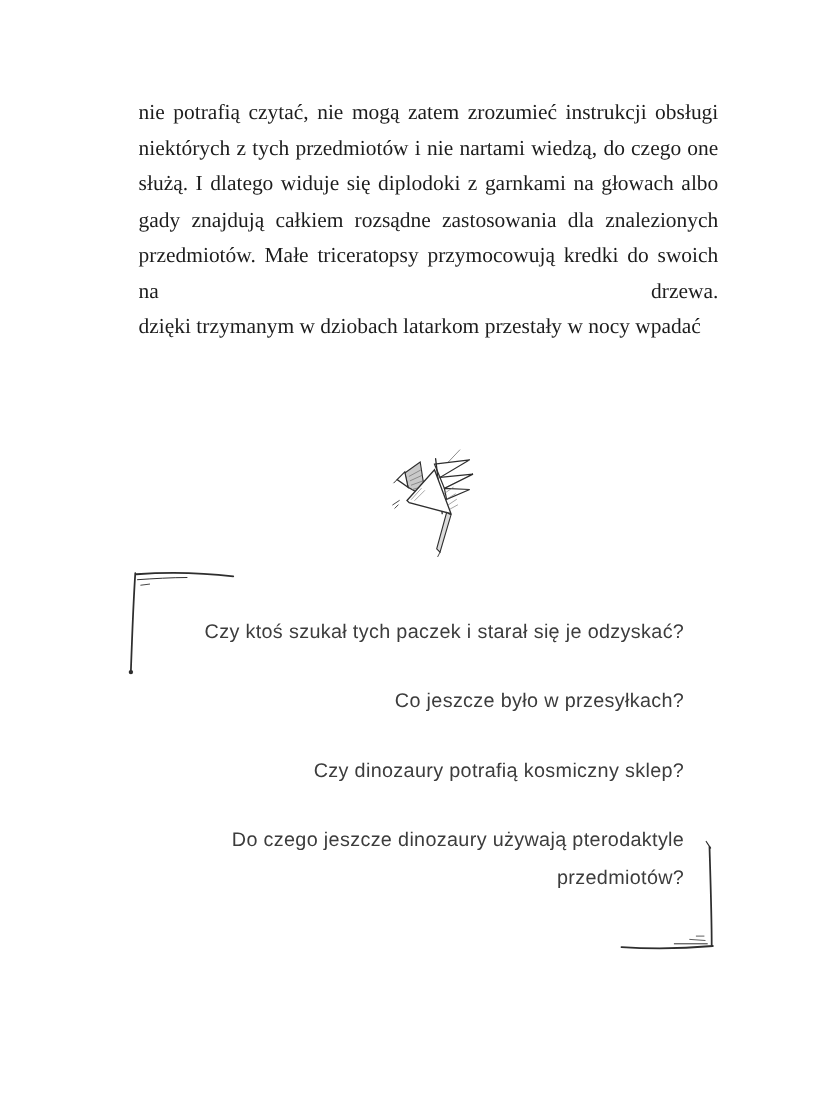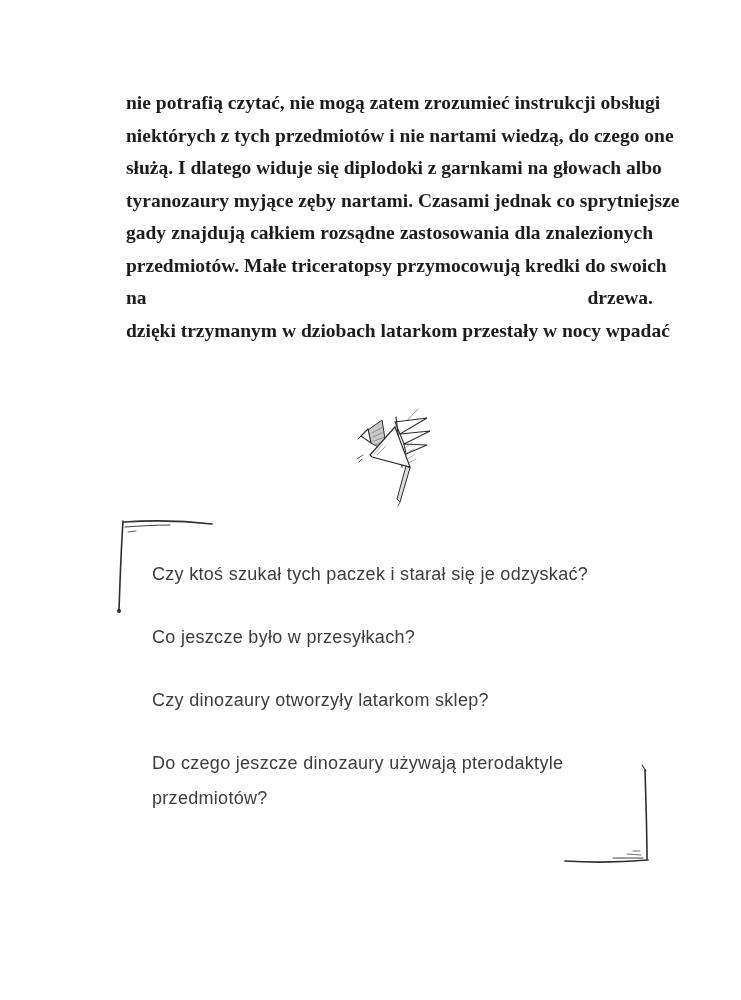"nie potrafią czytać, nie mogą" .paragraph { font-weight: bold -> none }
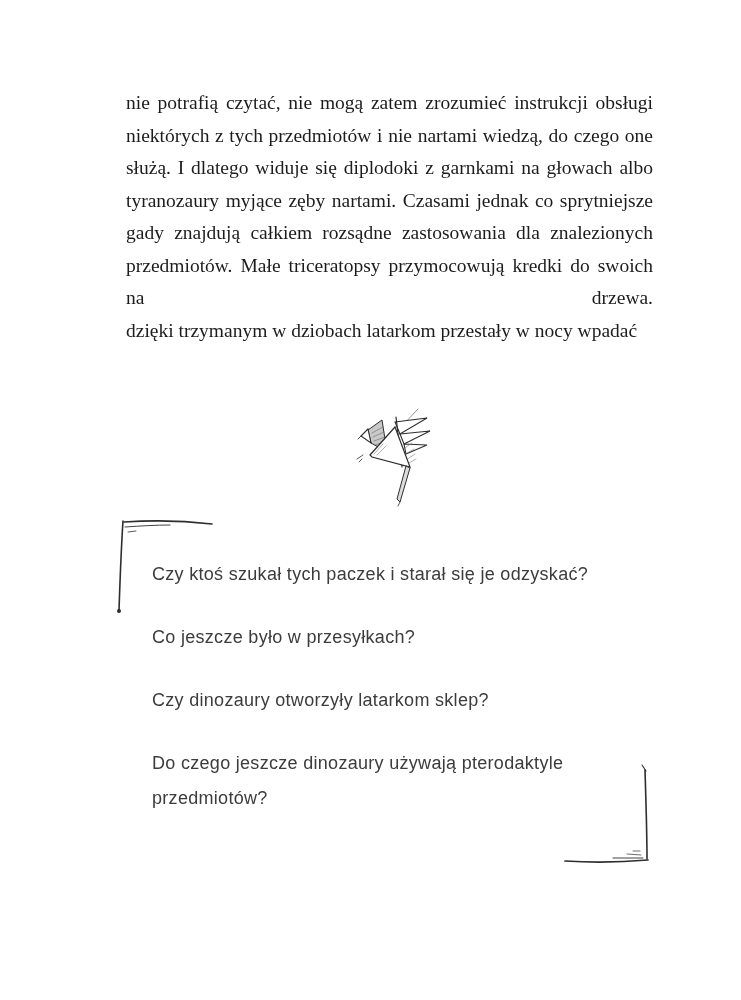"tyranozaury myjące zęby nartami. Czasami" div.pline { html: <div>tyranozaury myjące zęby nartami. Czasami jednak co sprytniejsze</div> -> none }
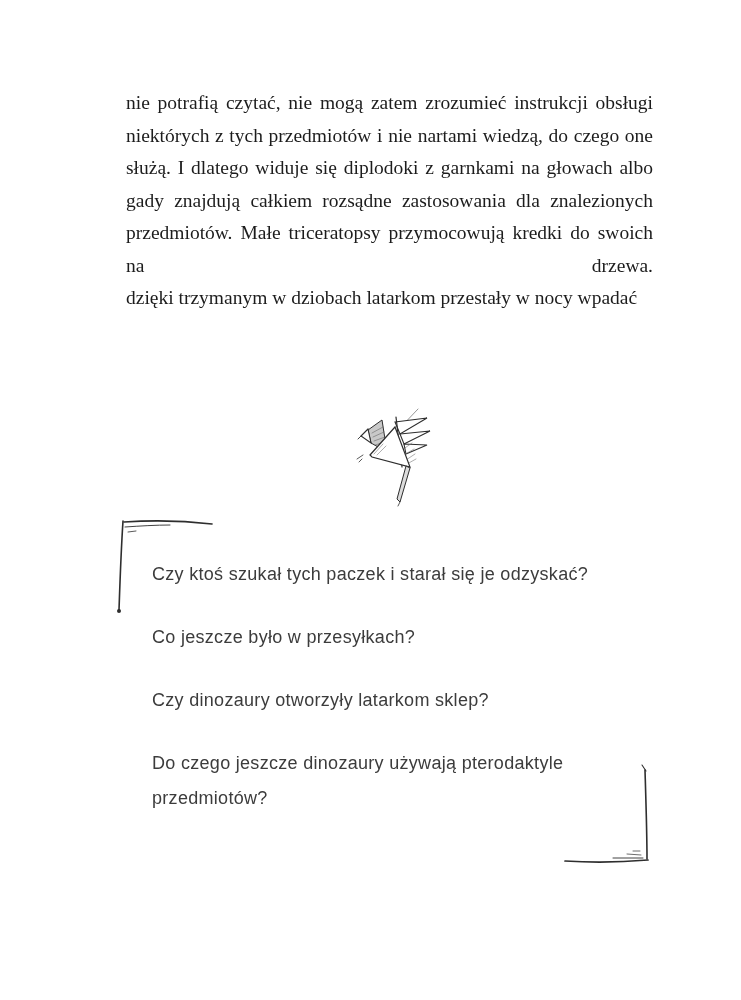"Czy ktoś szukał tych paczek" .question-item { text-align: left -> right }
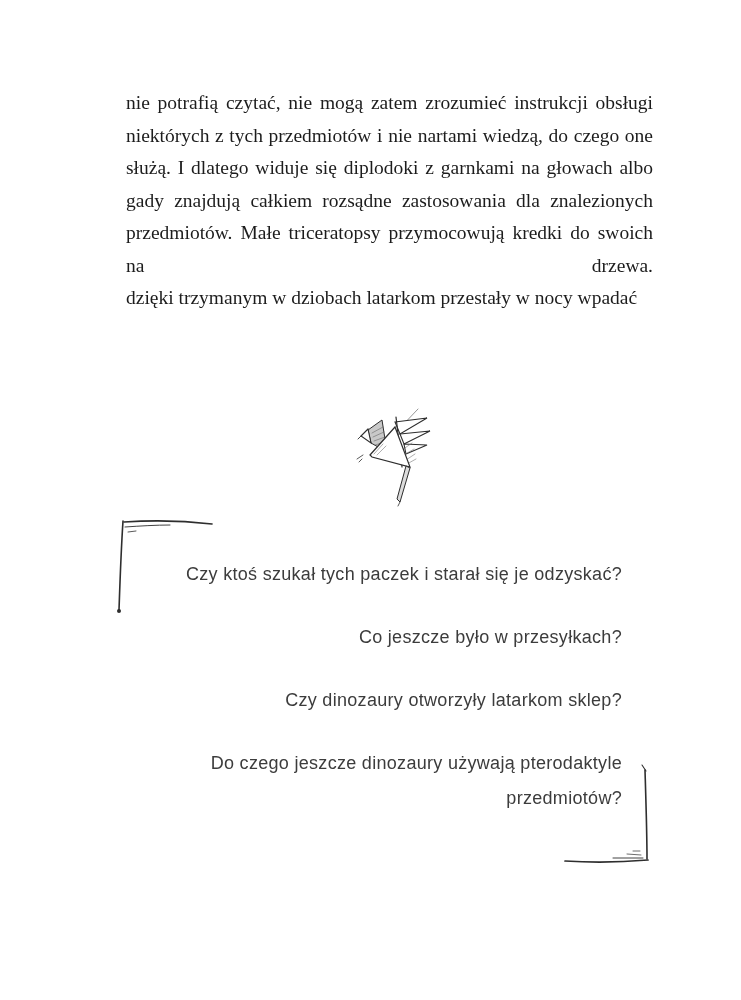"Czy dinozaury otworzyły latarkom sklep?" div.question-item { text: otworzyły latarkom -> potrafią kosmiczny }
